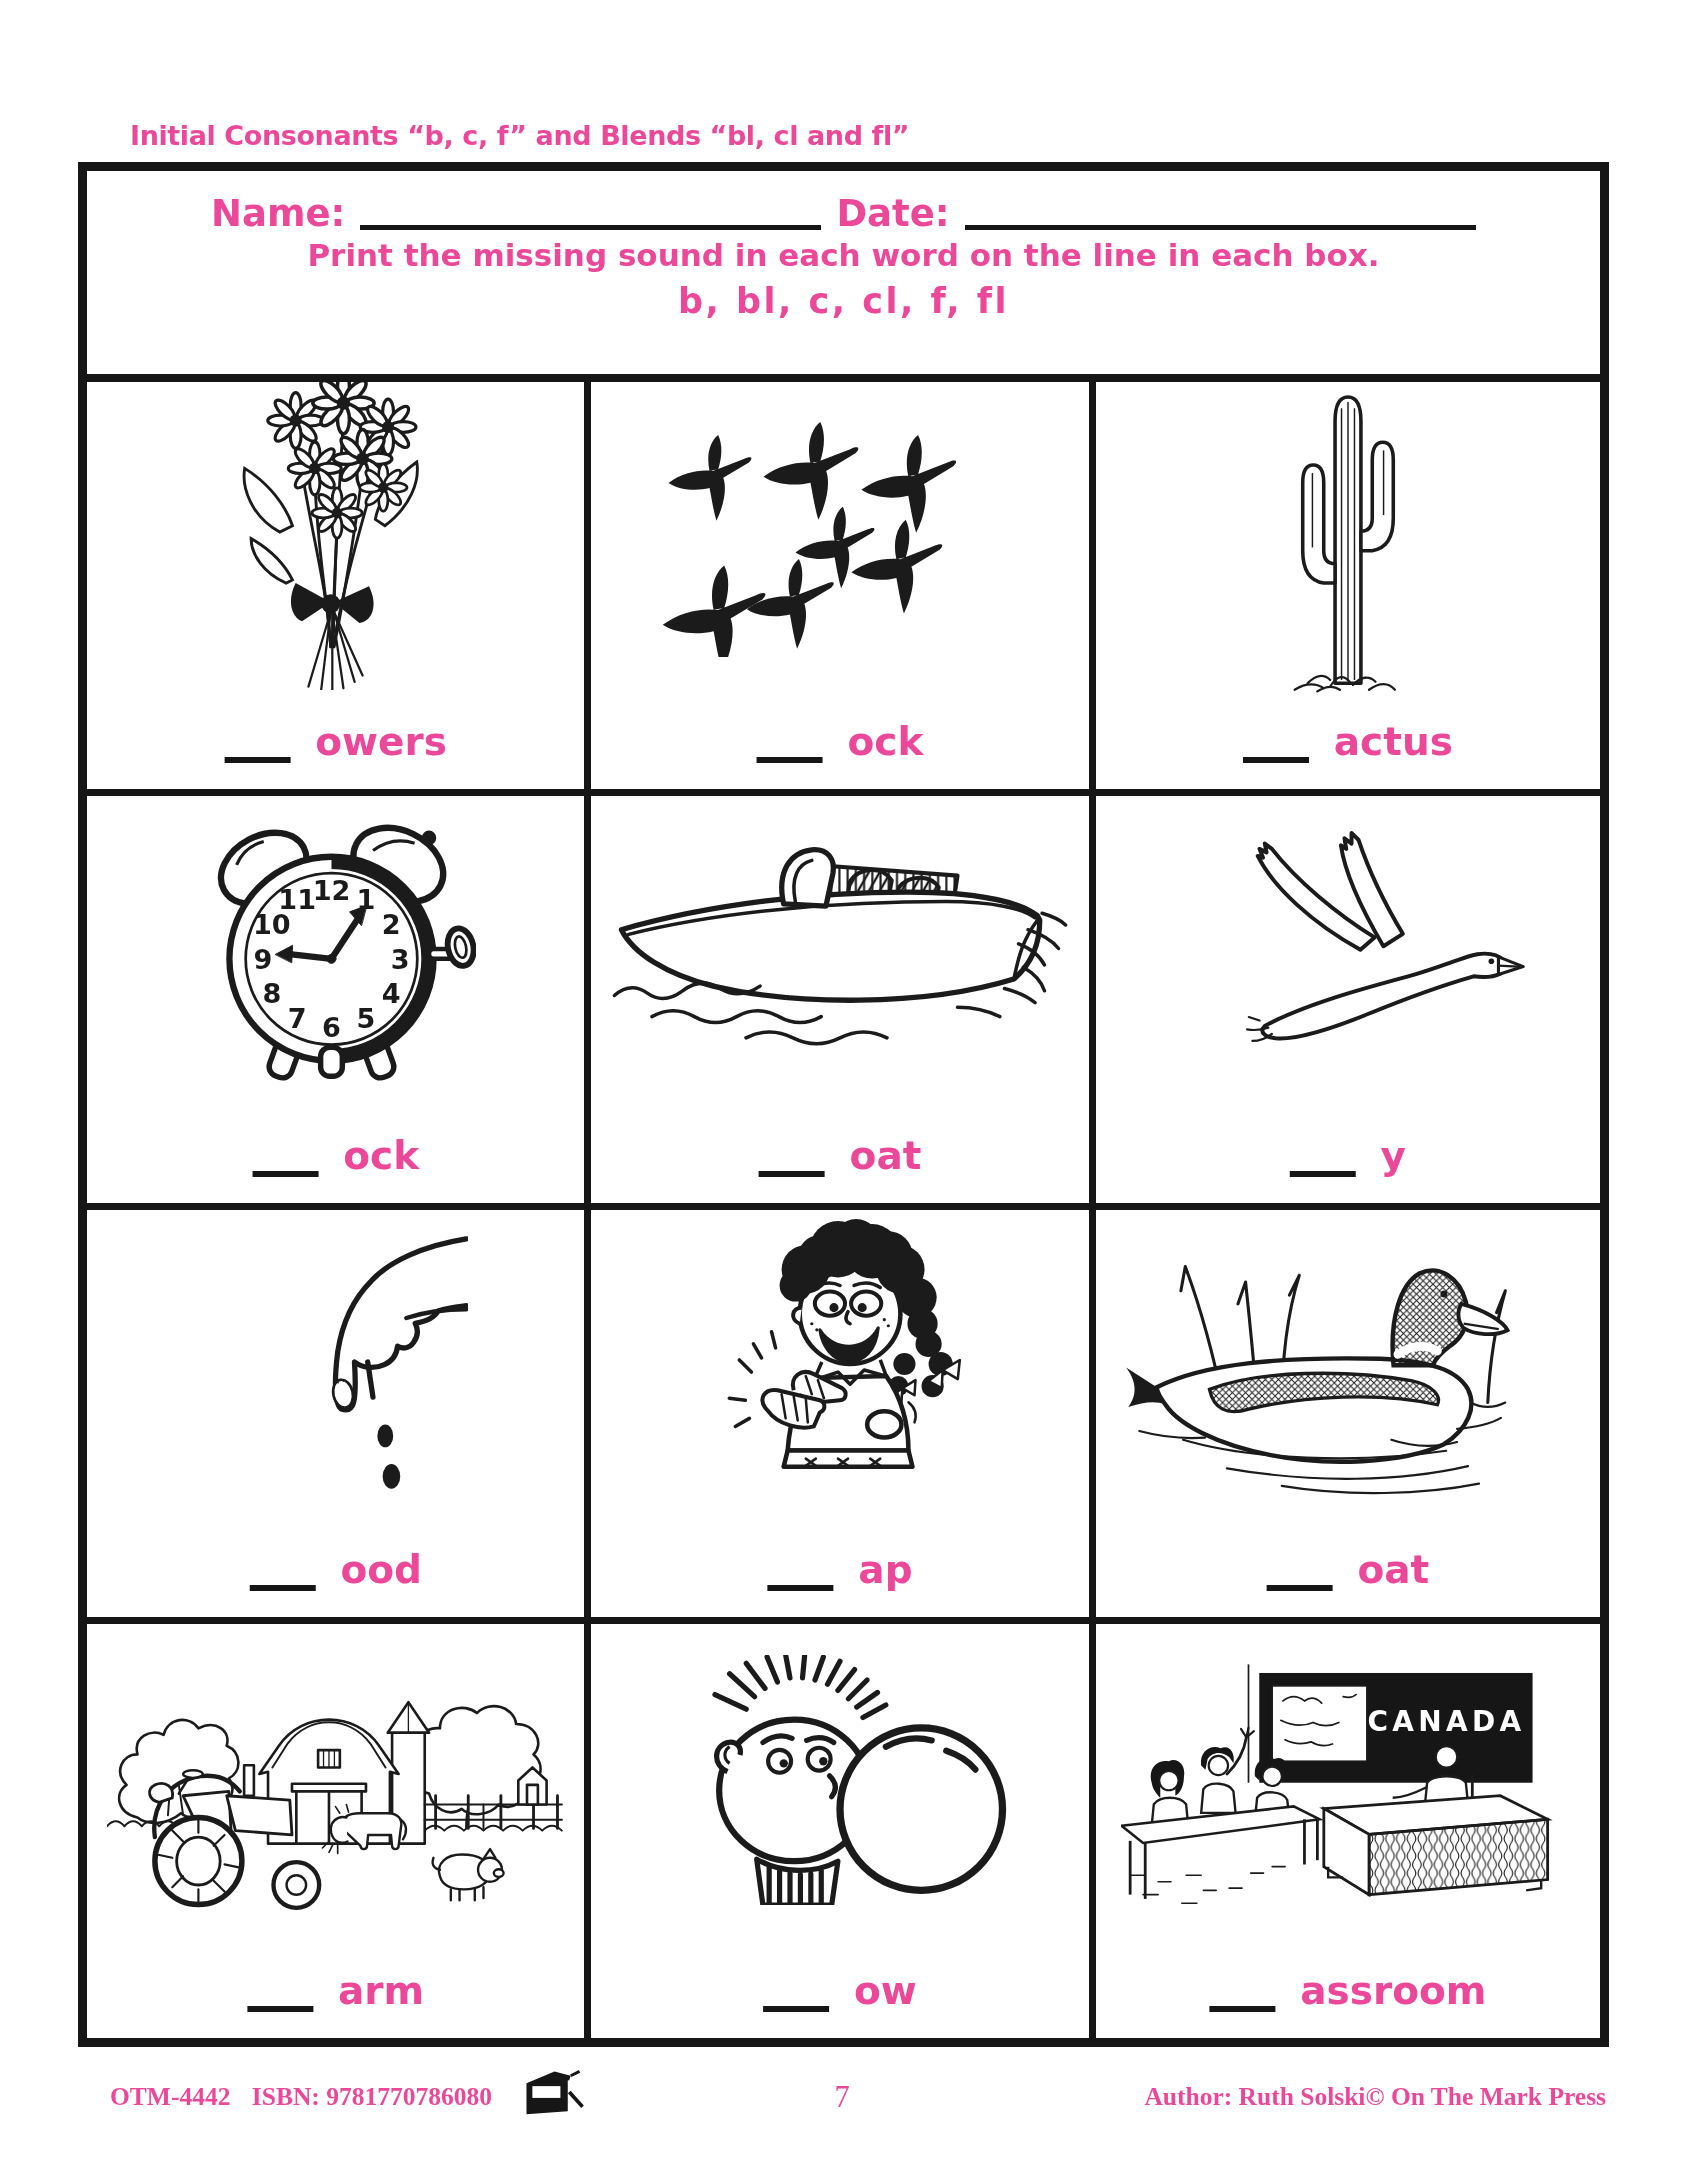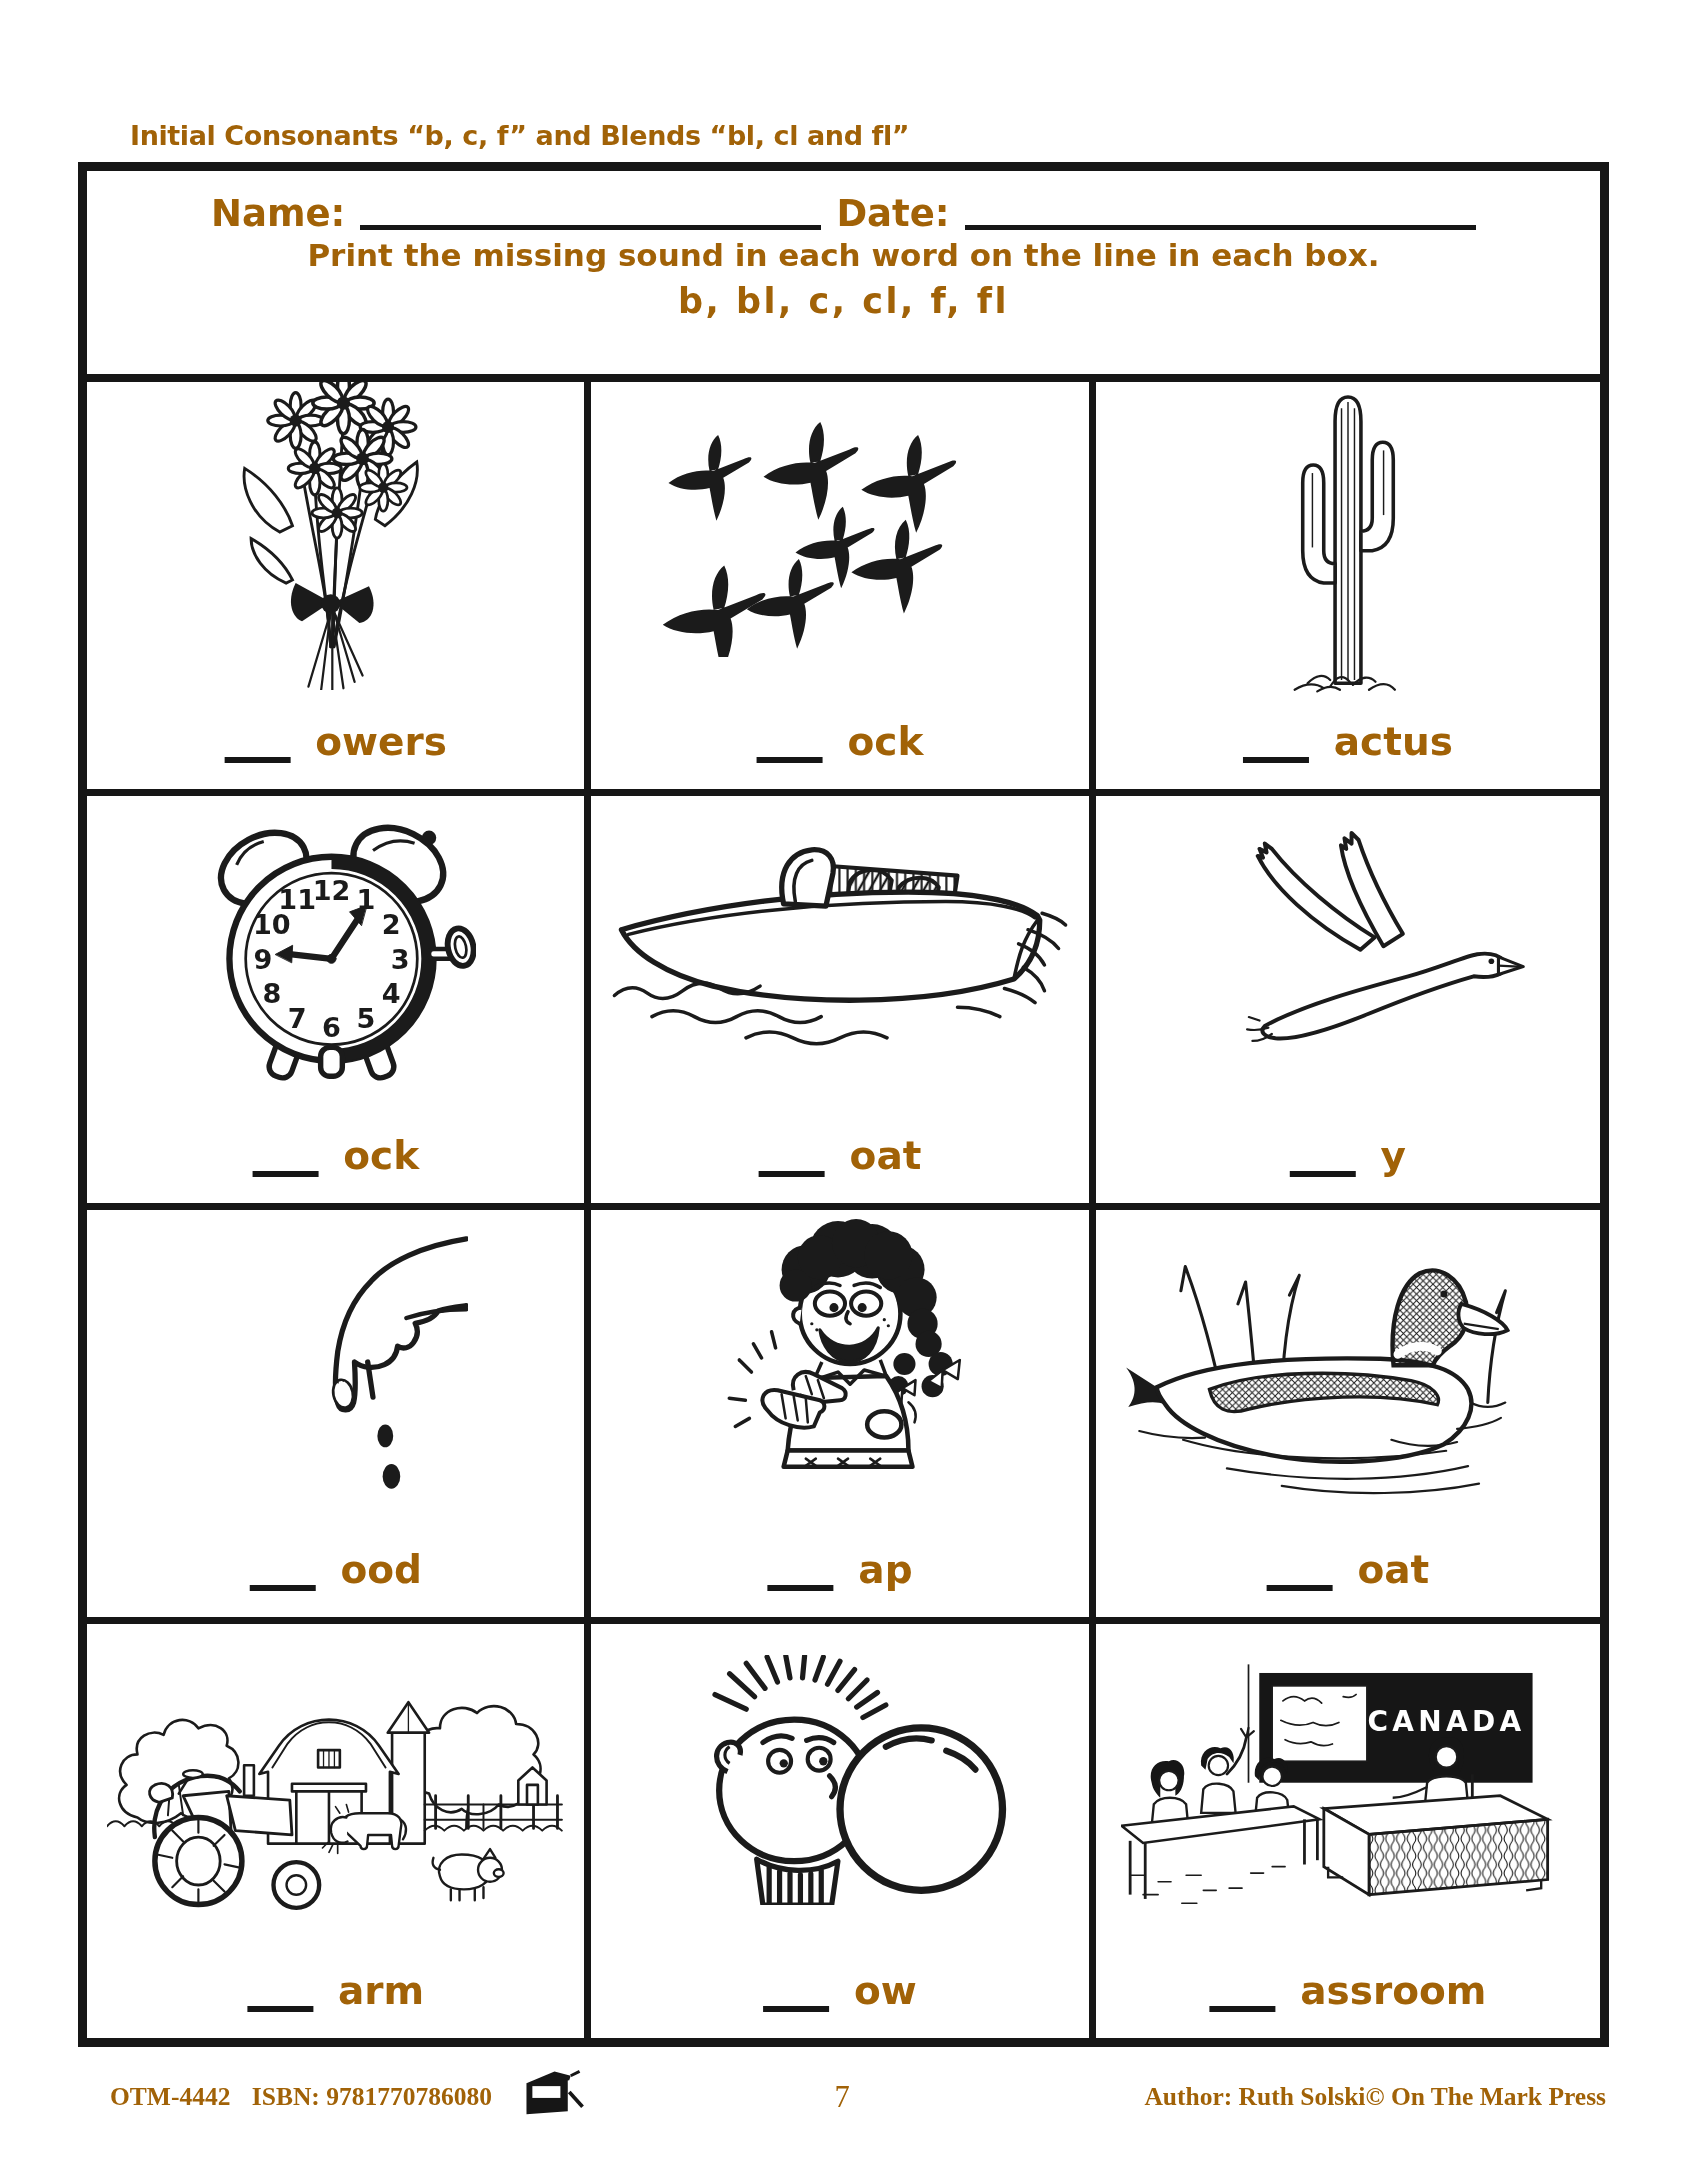"Initial Consonants “b, c, f”" #canvas { color: #a16207 -> #ec4899 }
